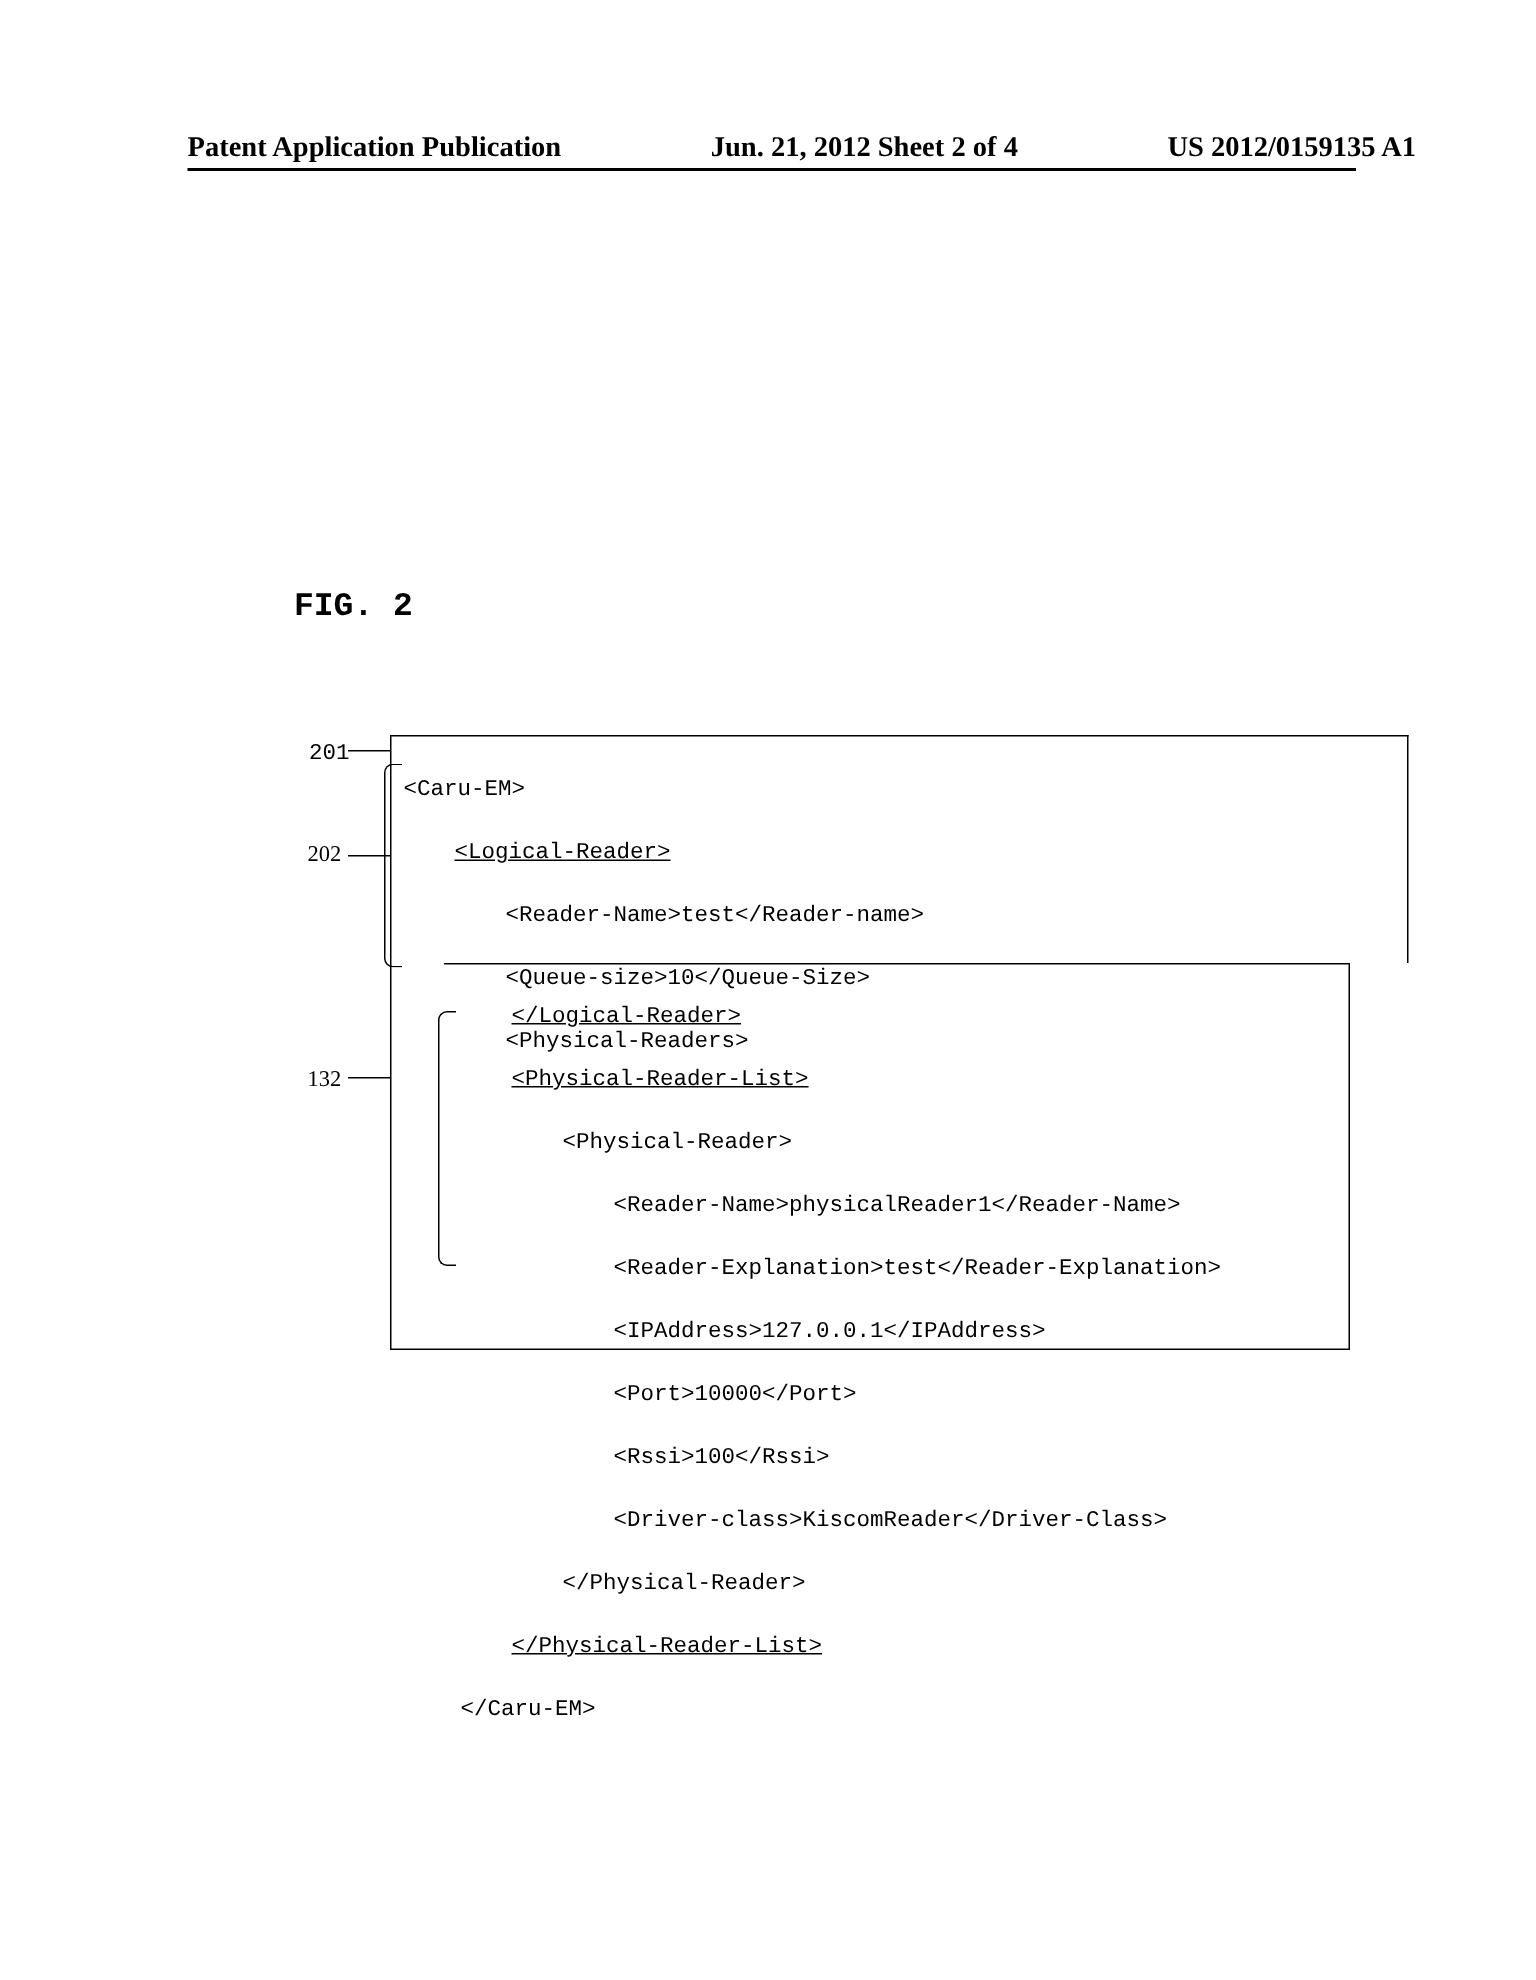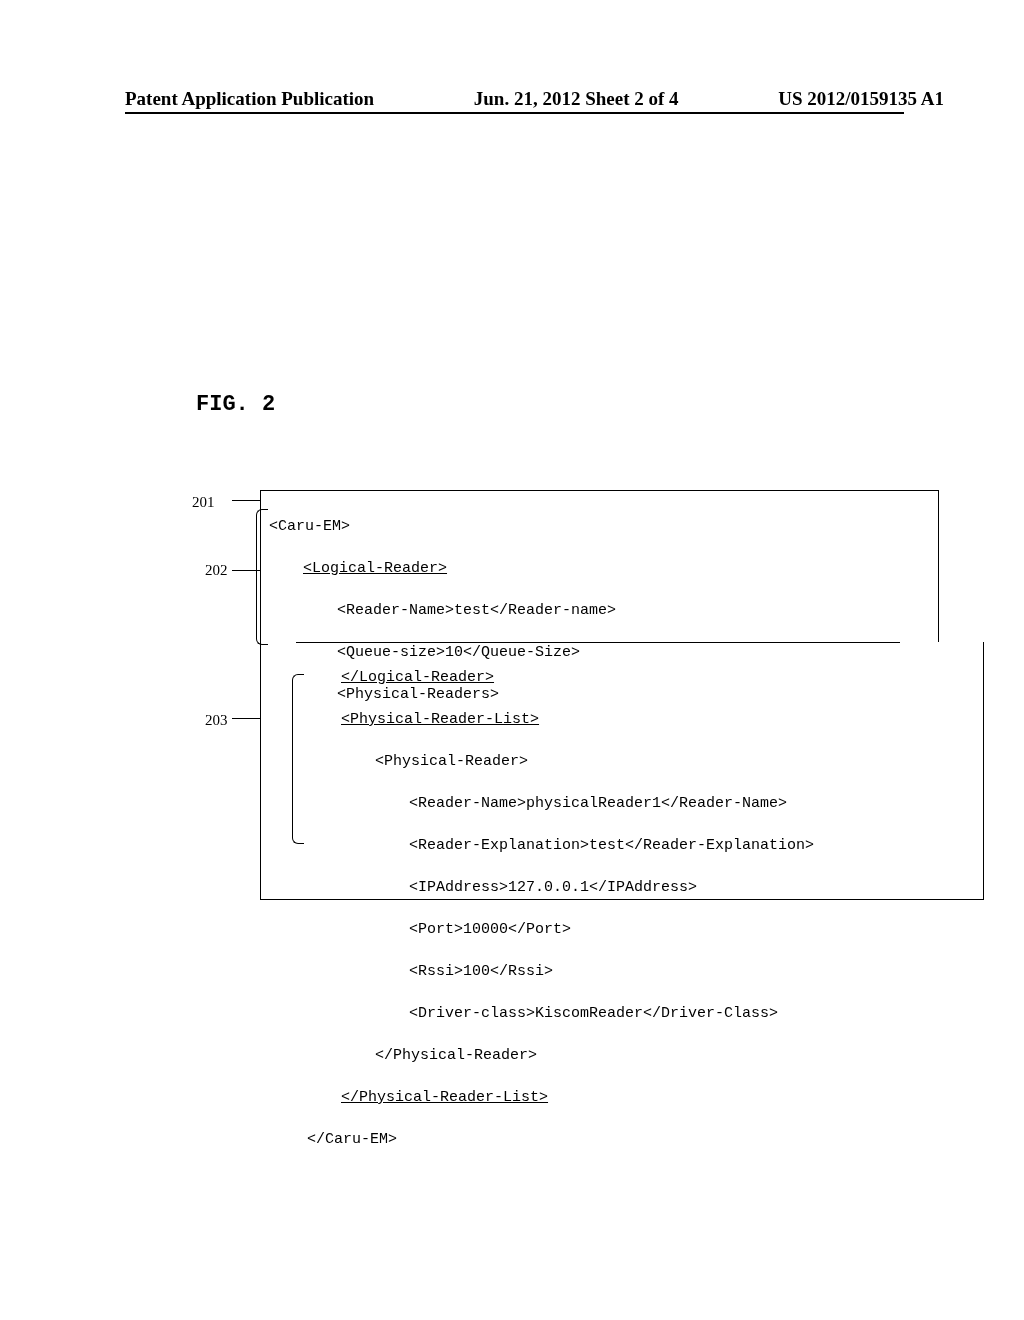"201" .ref-201 { font-family: none -> Liberation Mono, monospace; left: 192px -> 206px }
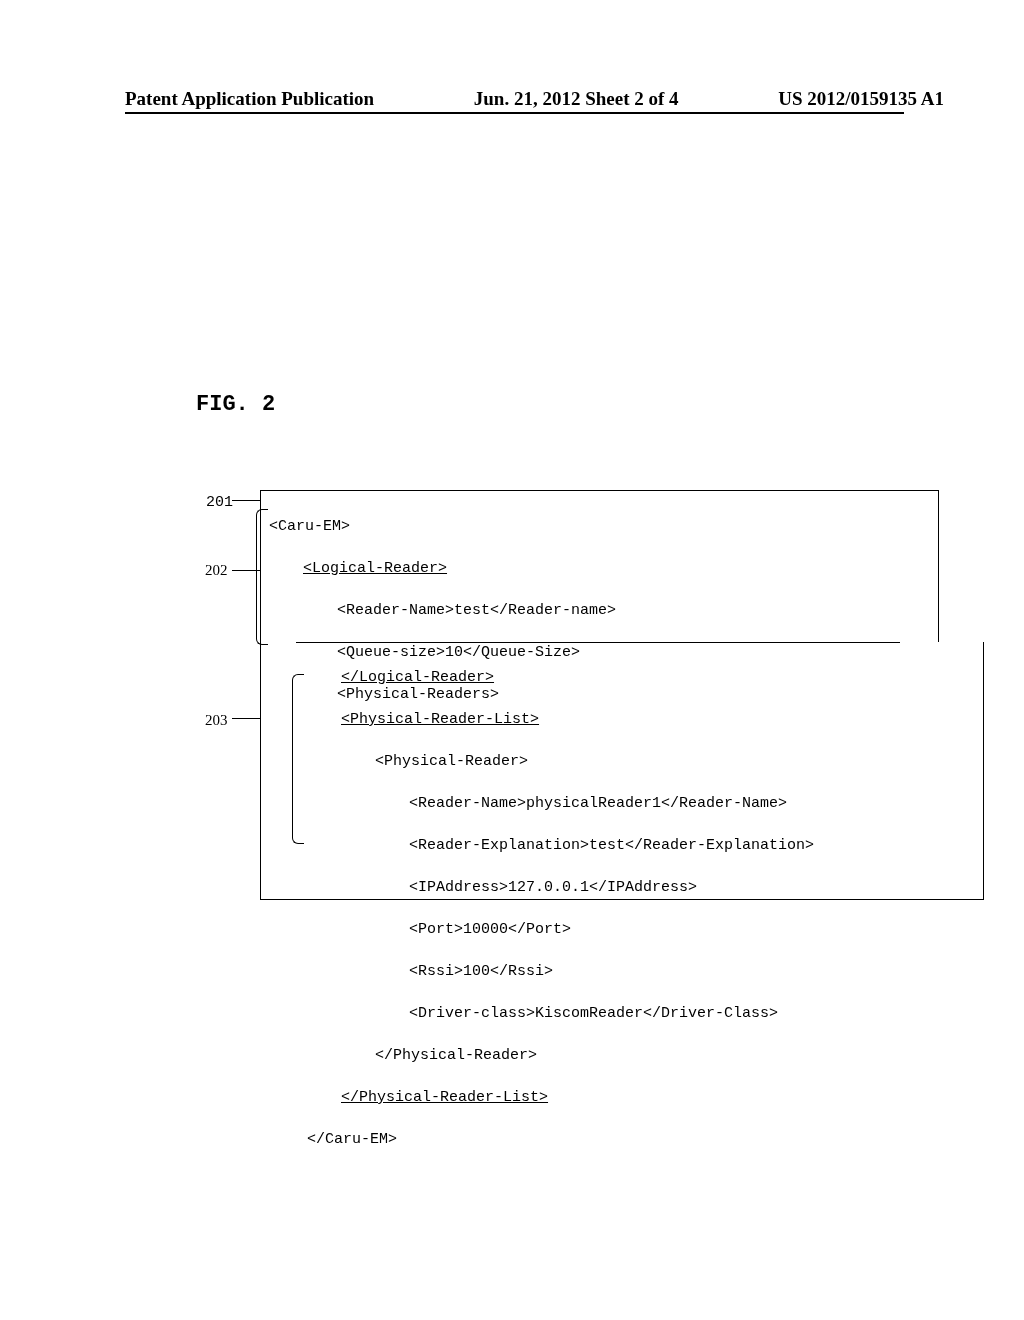"</Logical-Reader>" .box-outer-bottom { width: 724px -> 640px }
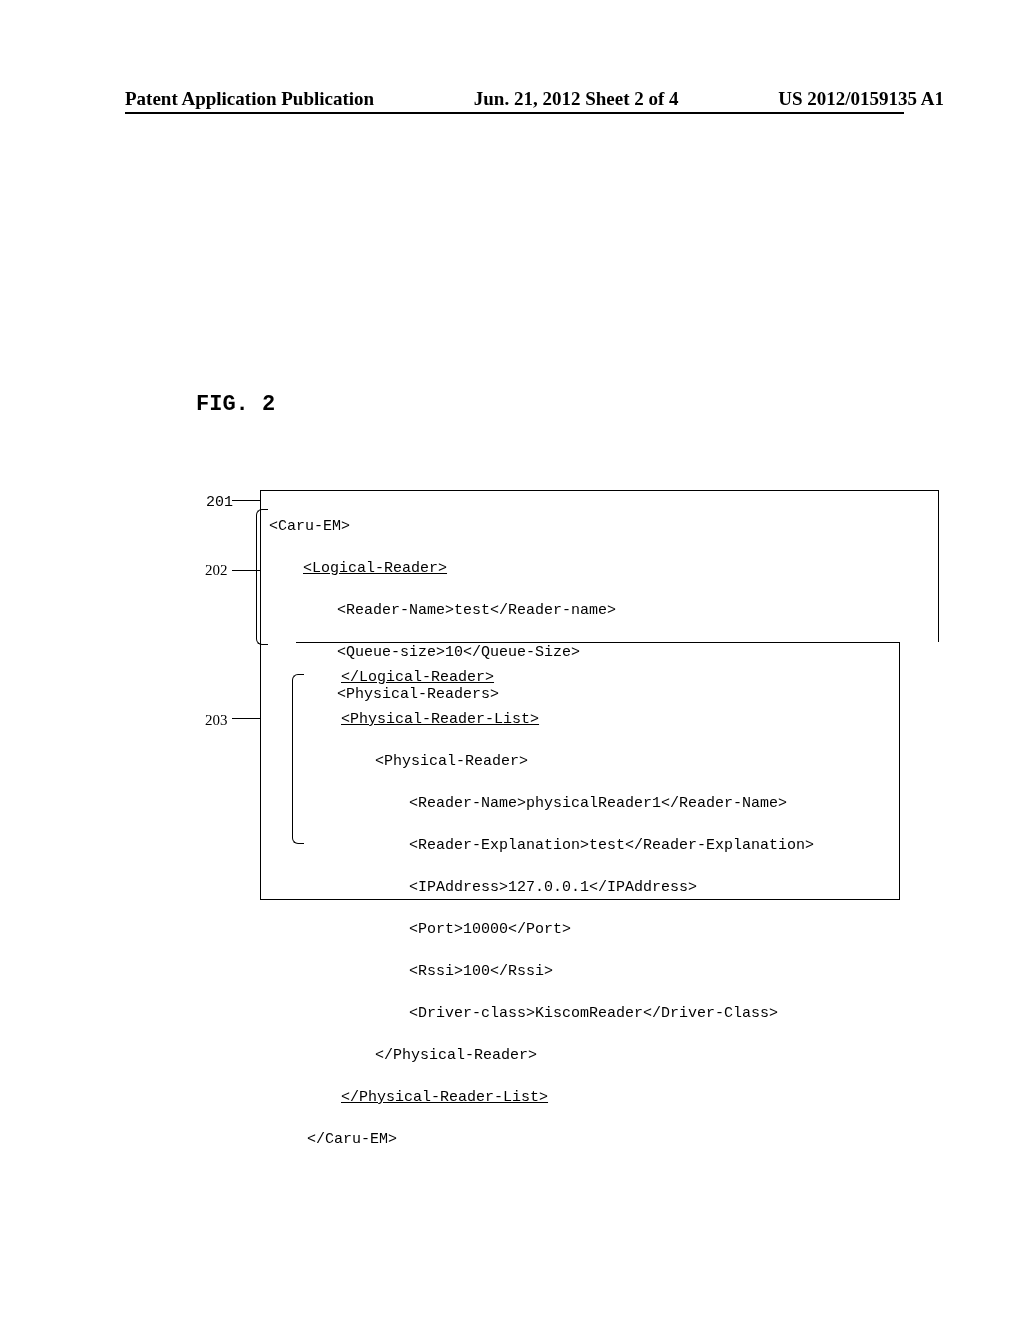"203" div.ref-label { text: 203 -> 132 }
